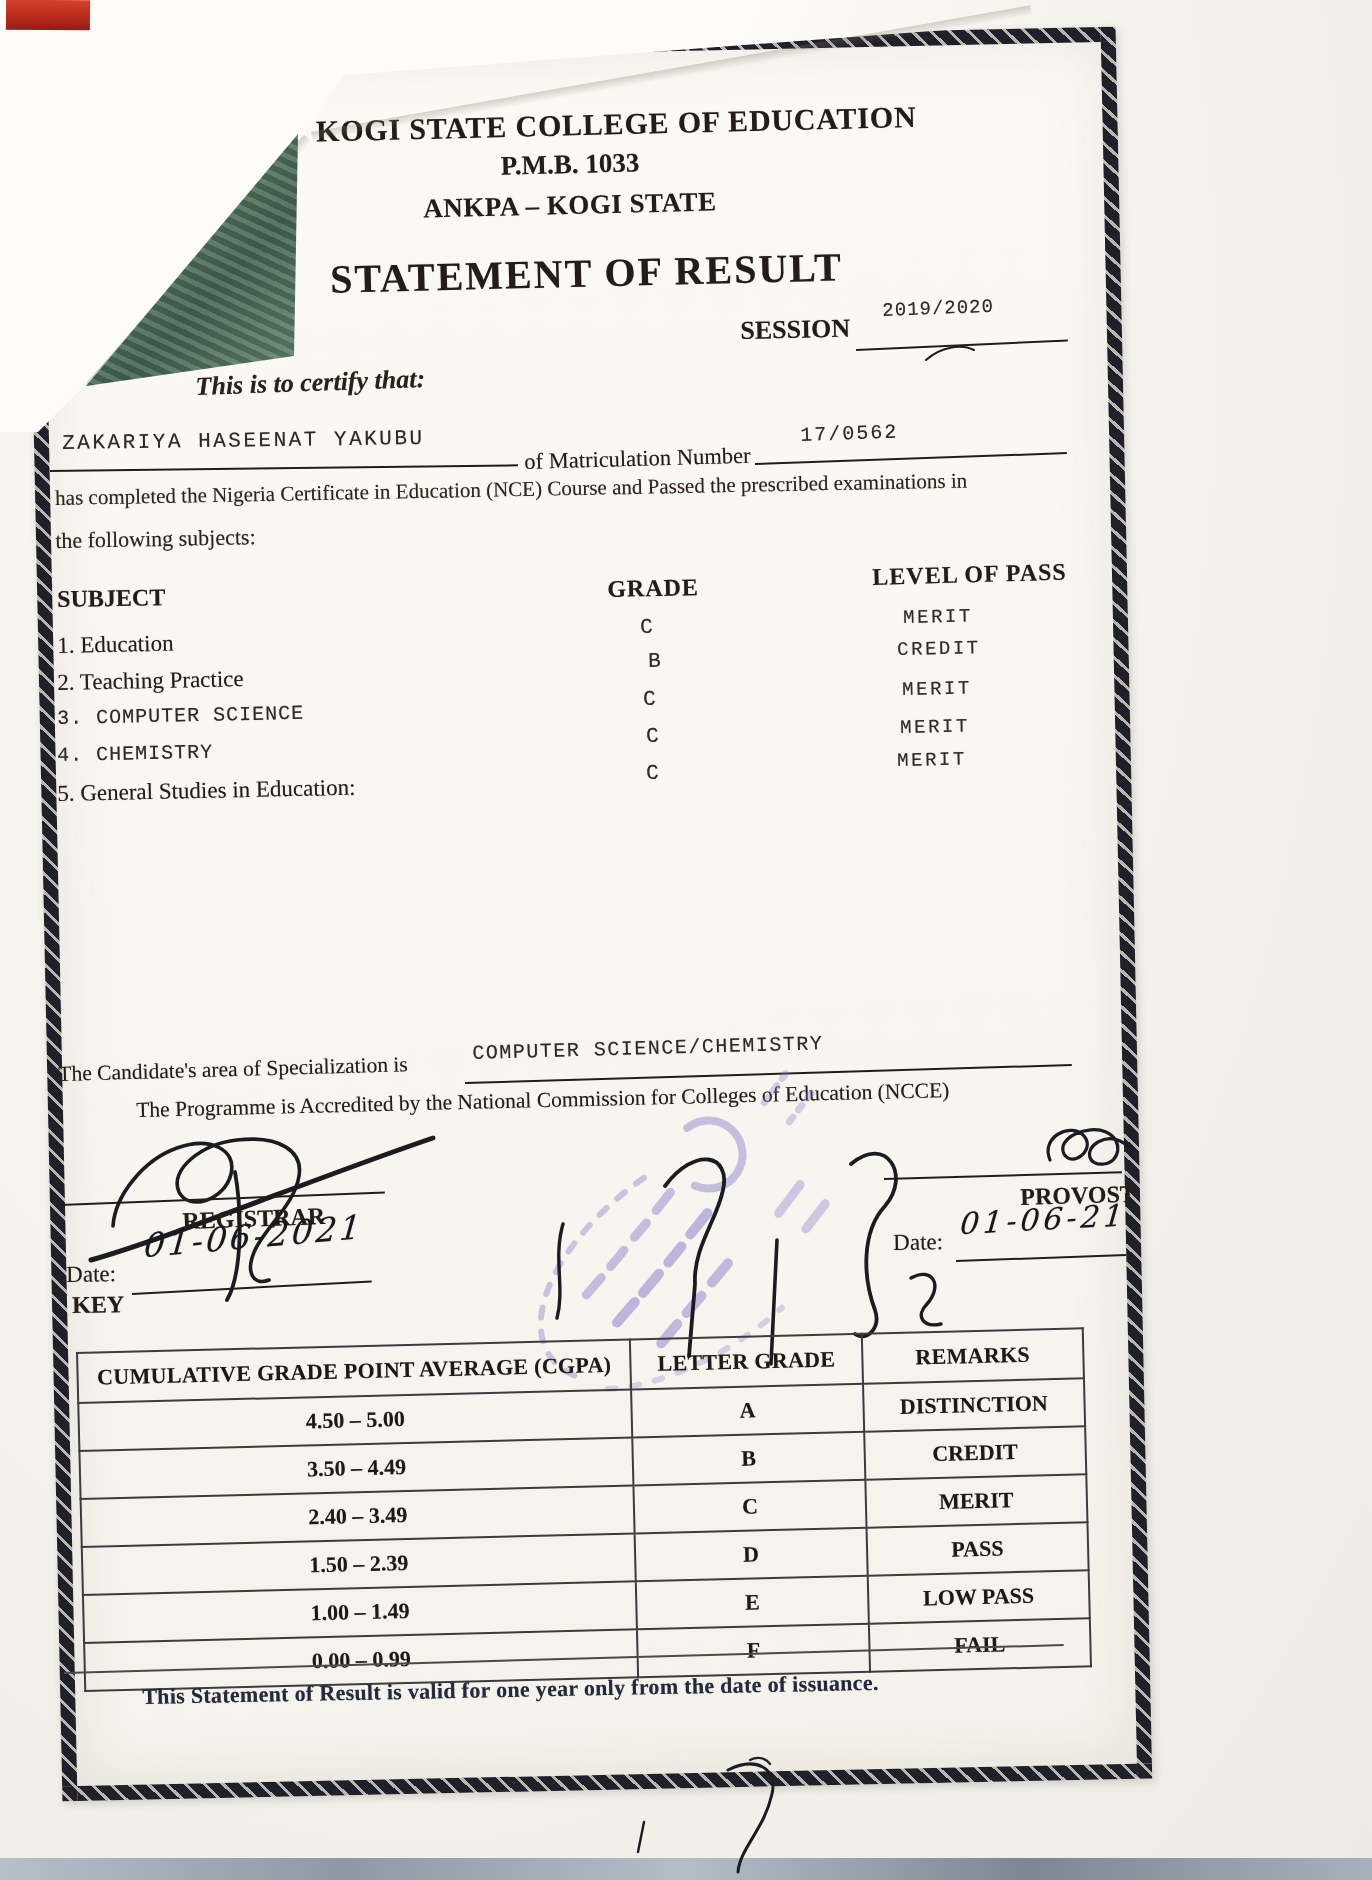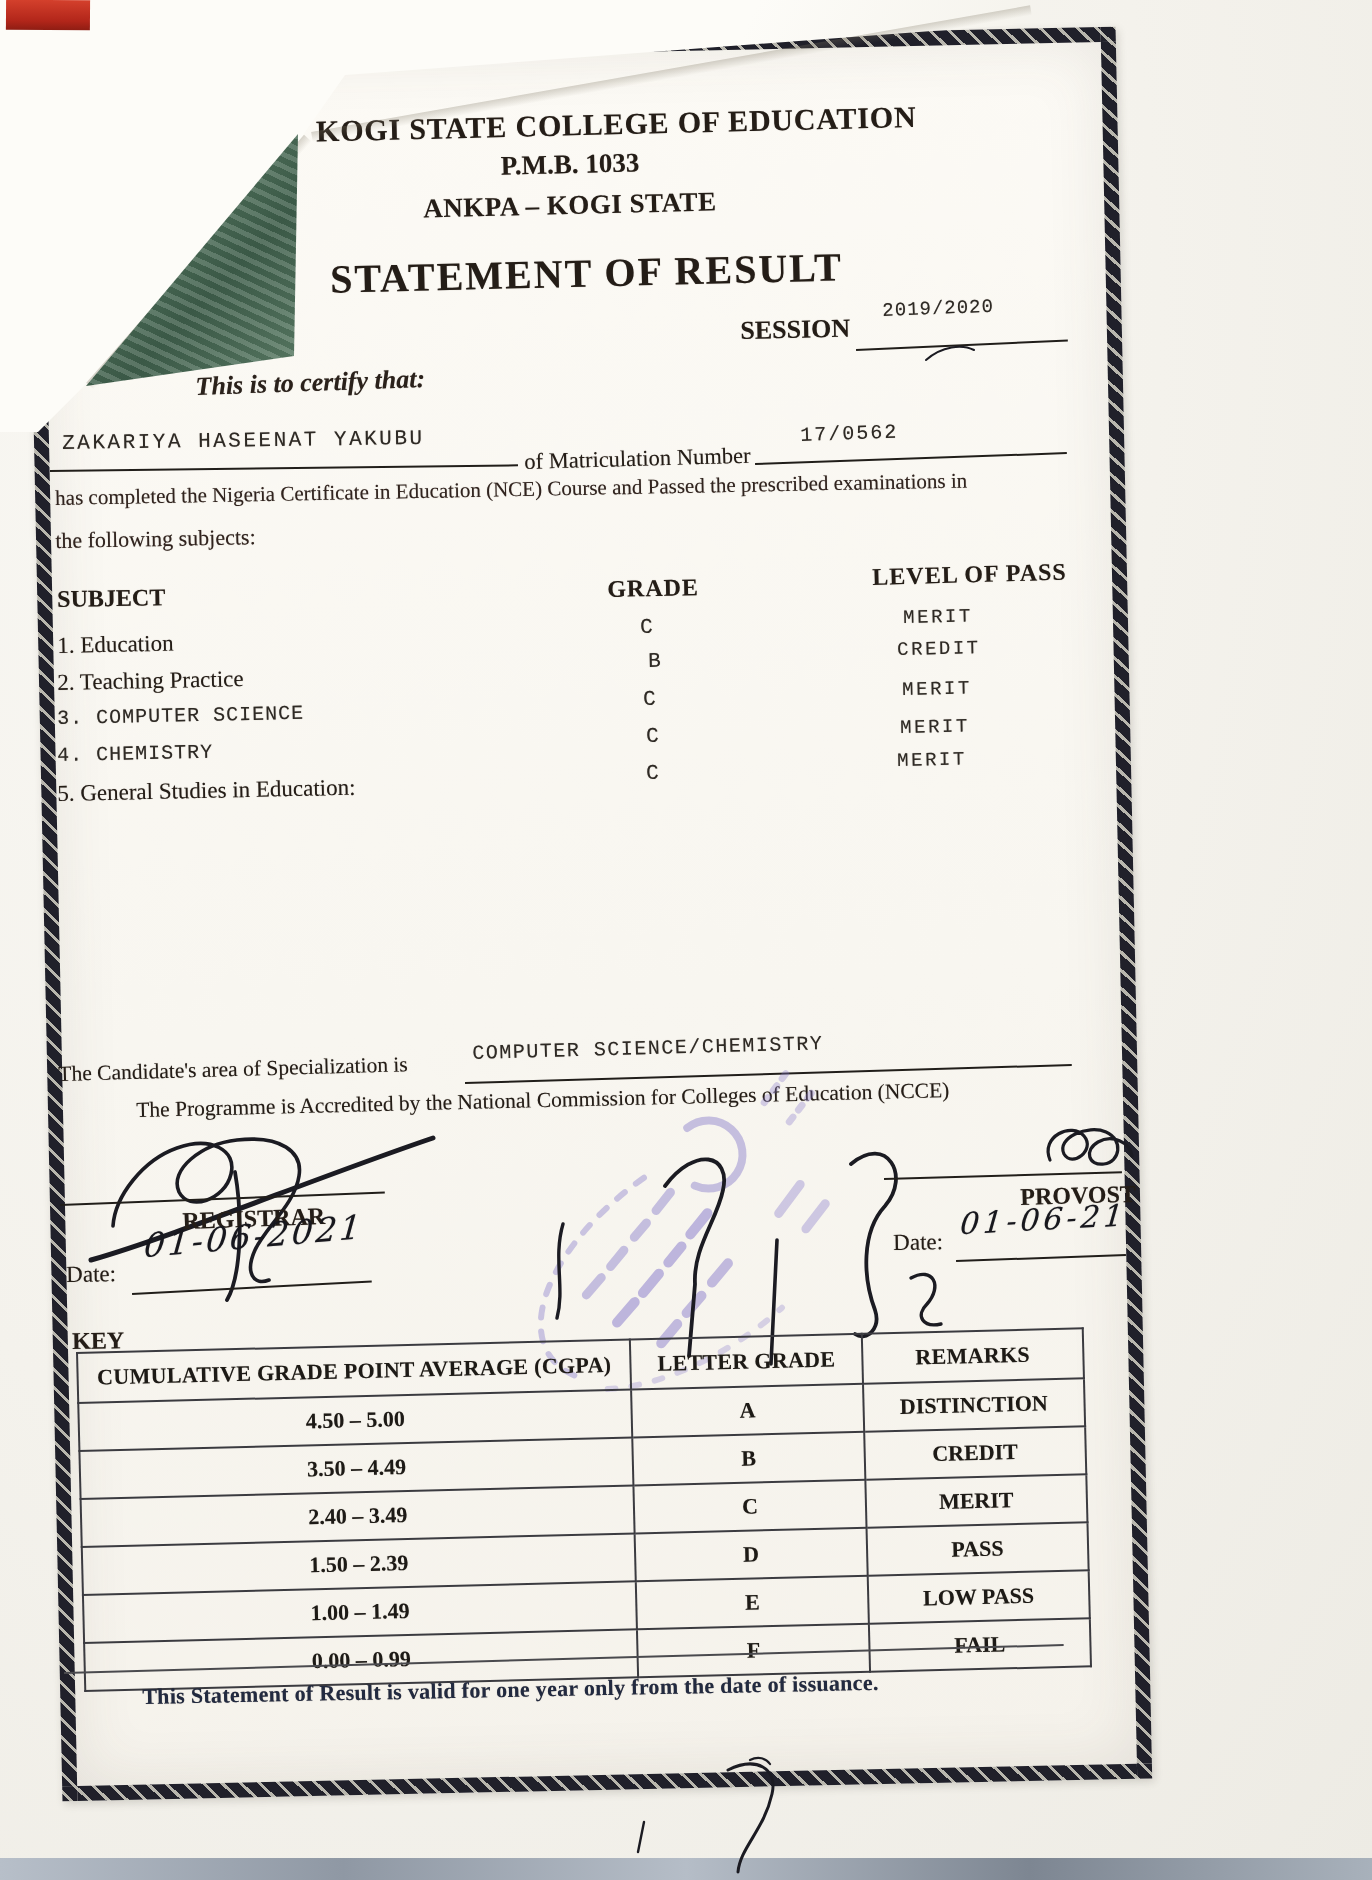"KEY" div.t { top: 1328px -> 1292px }
